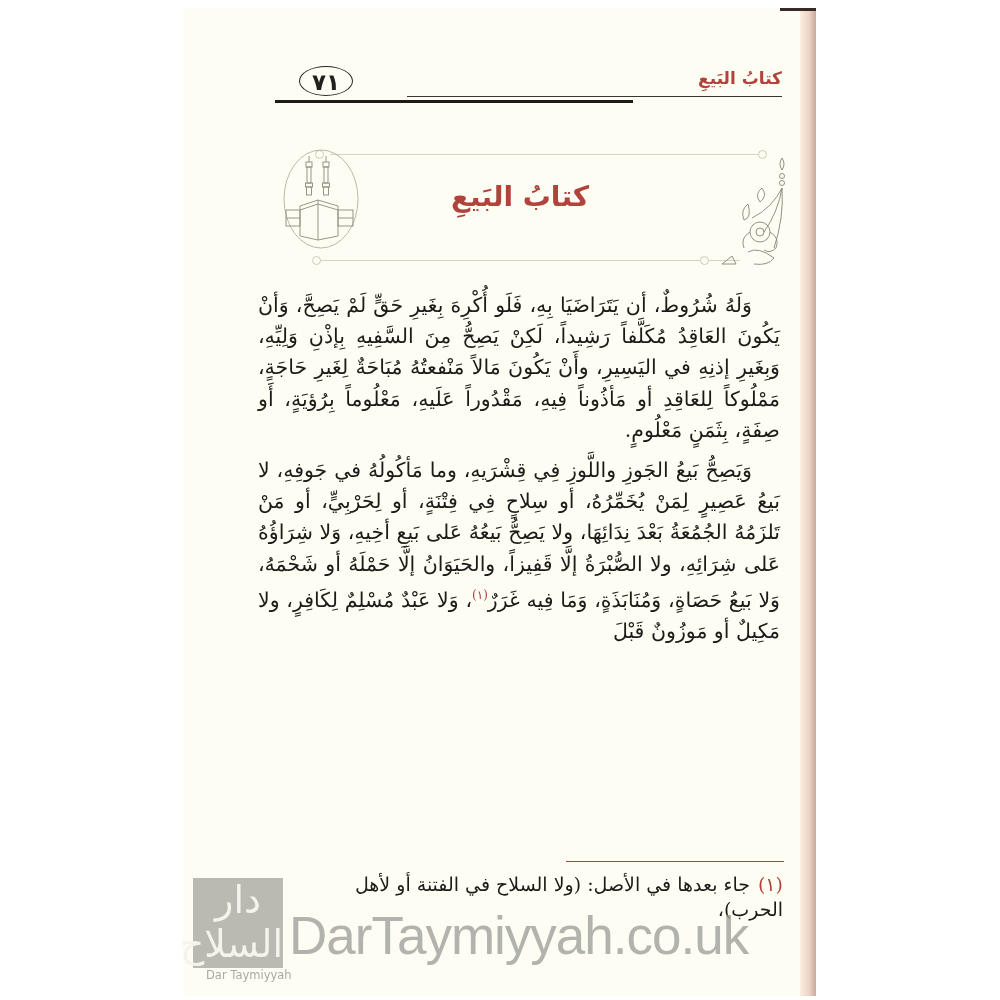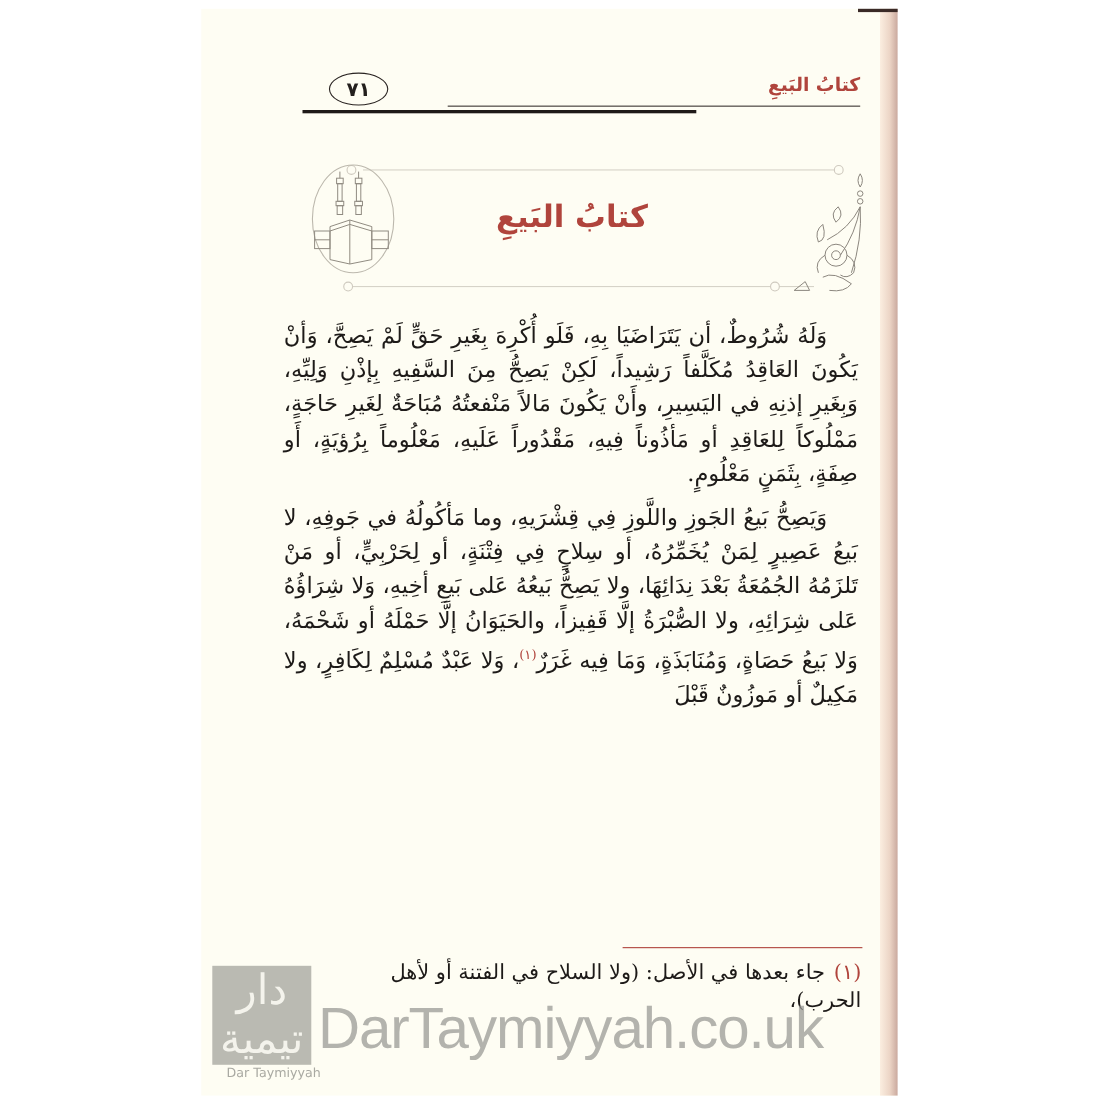"٧١" .page-num { font-size: 18px -> 23px }
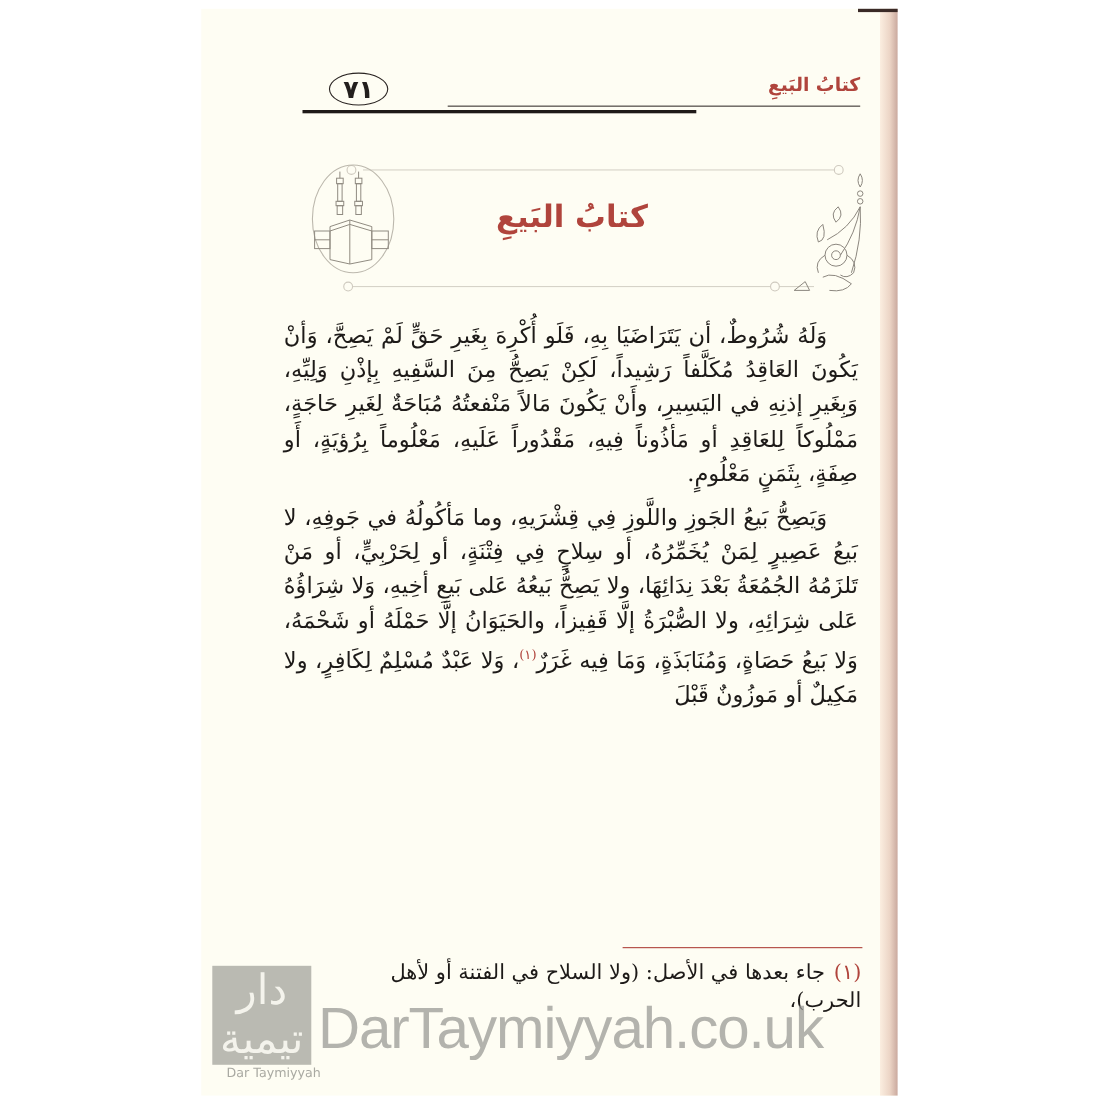"دار تيمية" div.wm-logo-glyph { text: تيمية -> السلاح }
